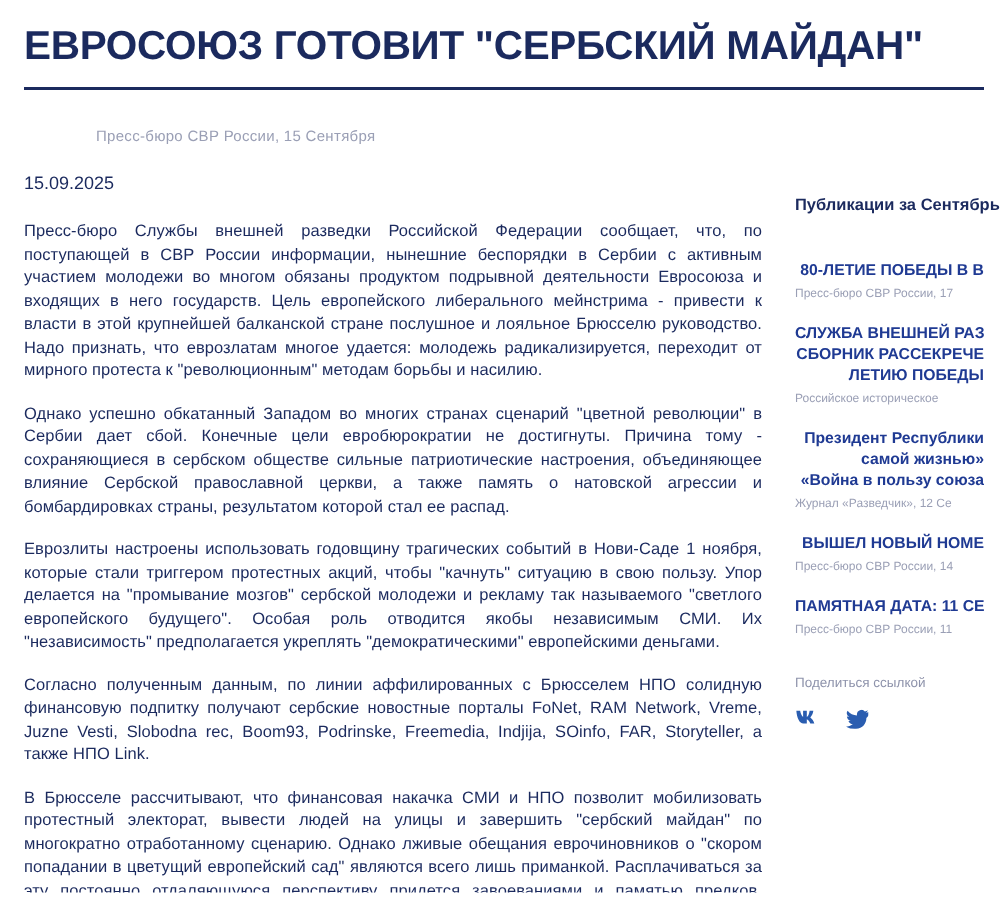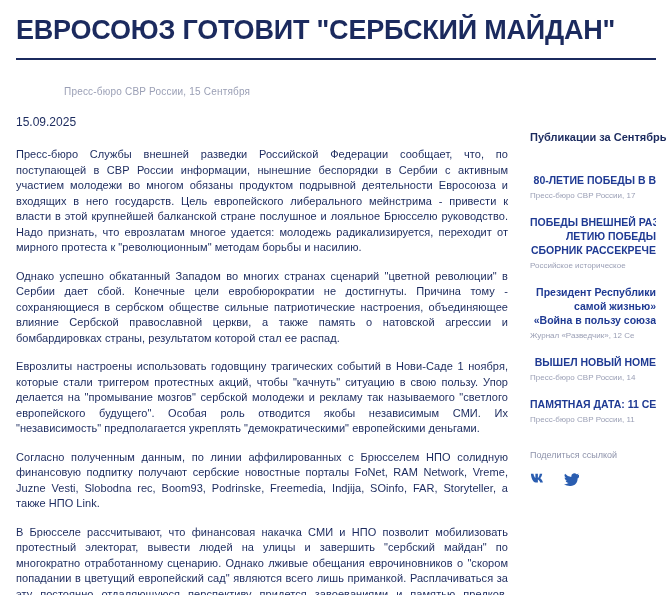"ПОБЕДЫ ВНЕШНЕЙ РАЗ" span.l1 { text: ПОБЕДЫ -> СЛУЖБА }
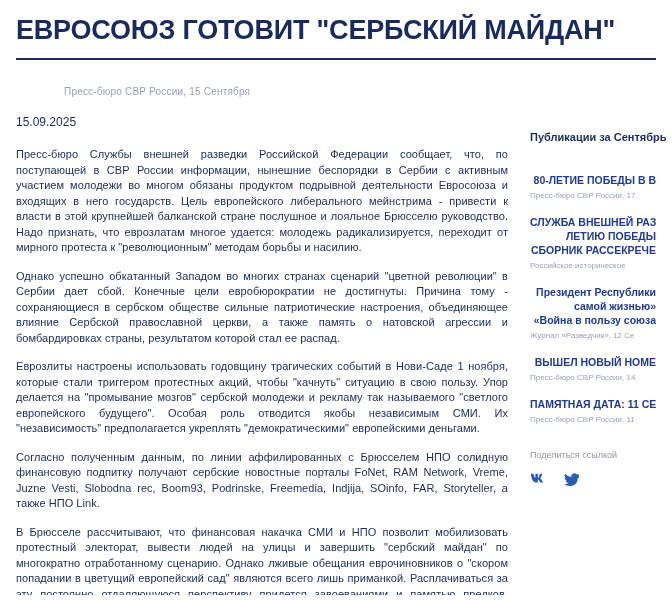"ЛЕТИЮ ПОБЕДЫ" span.l2 { order: before "СБОРНИК РАССЕКРЕЧЕ" -> after "СБОРНИК РАССЕКРЕЧЕ" }
